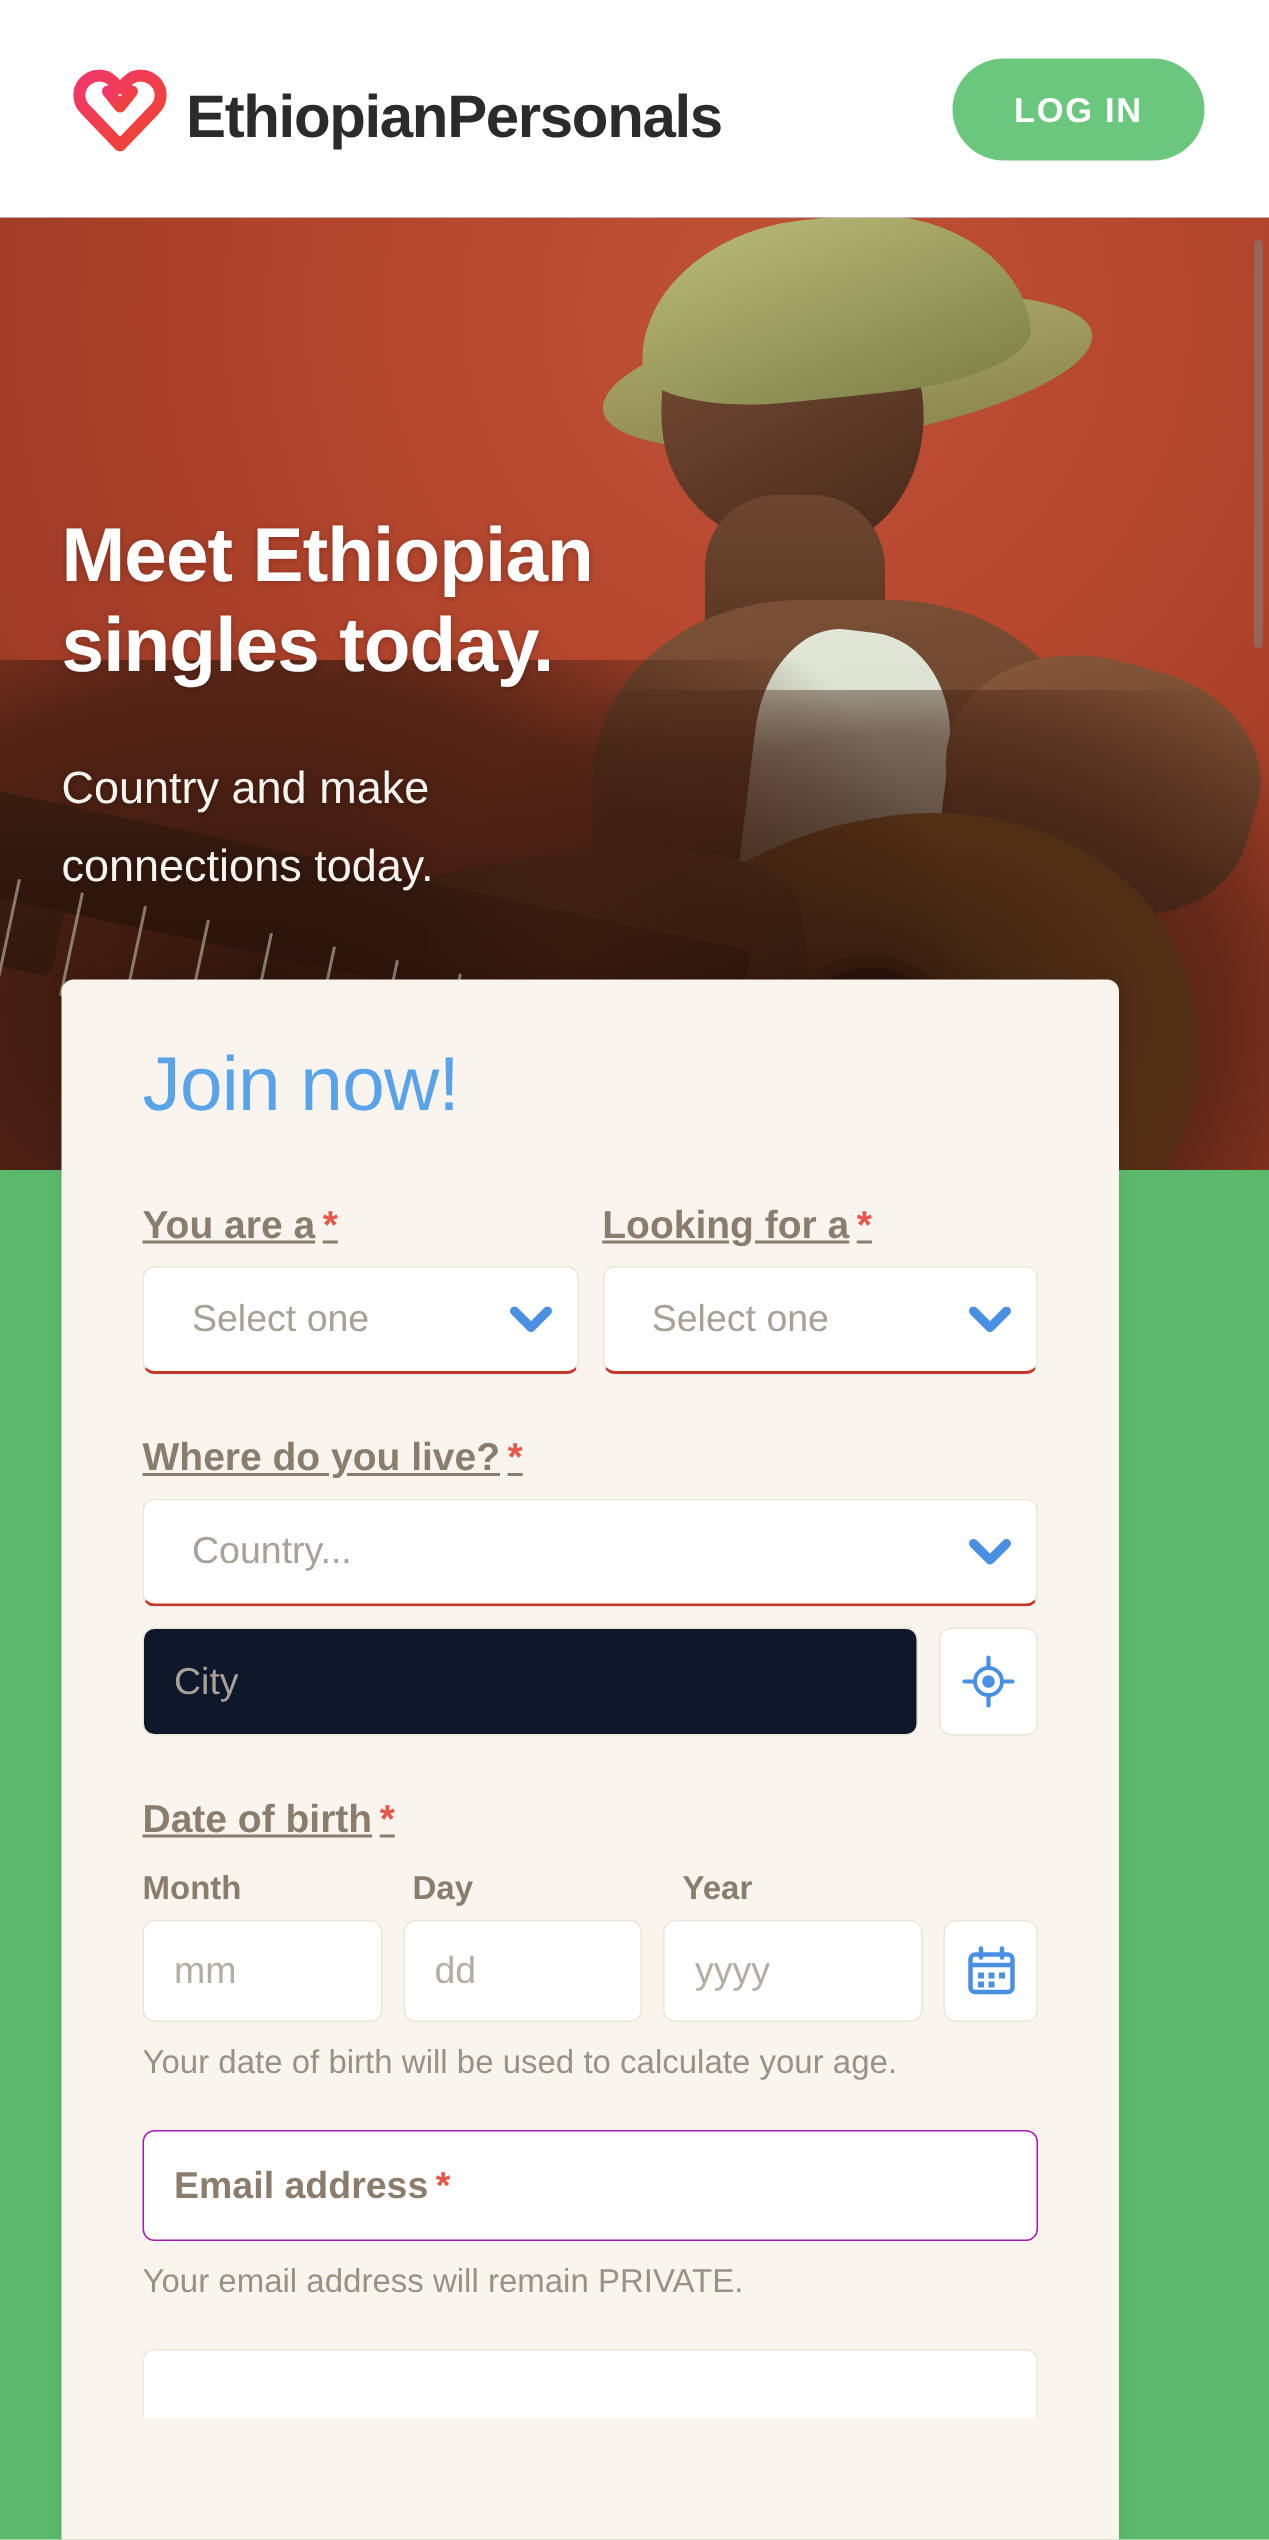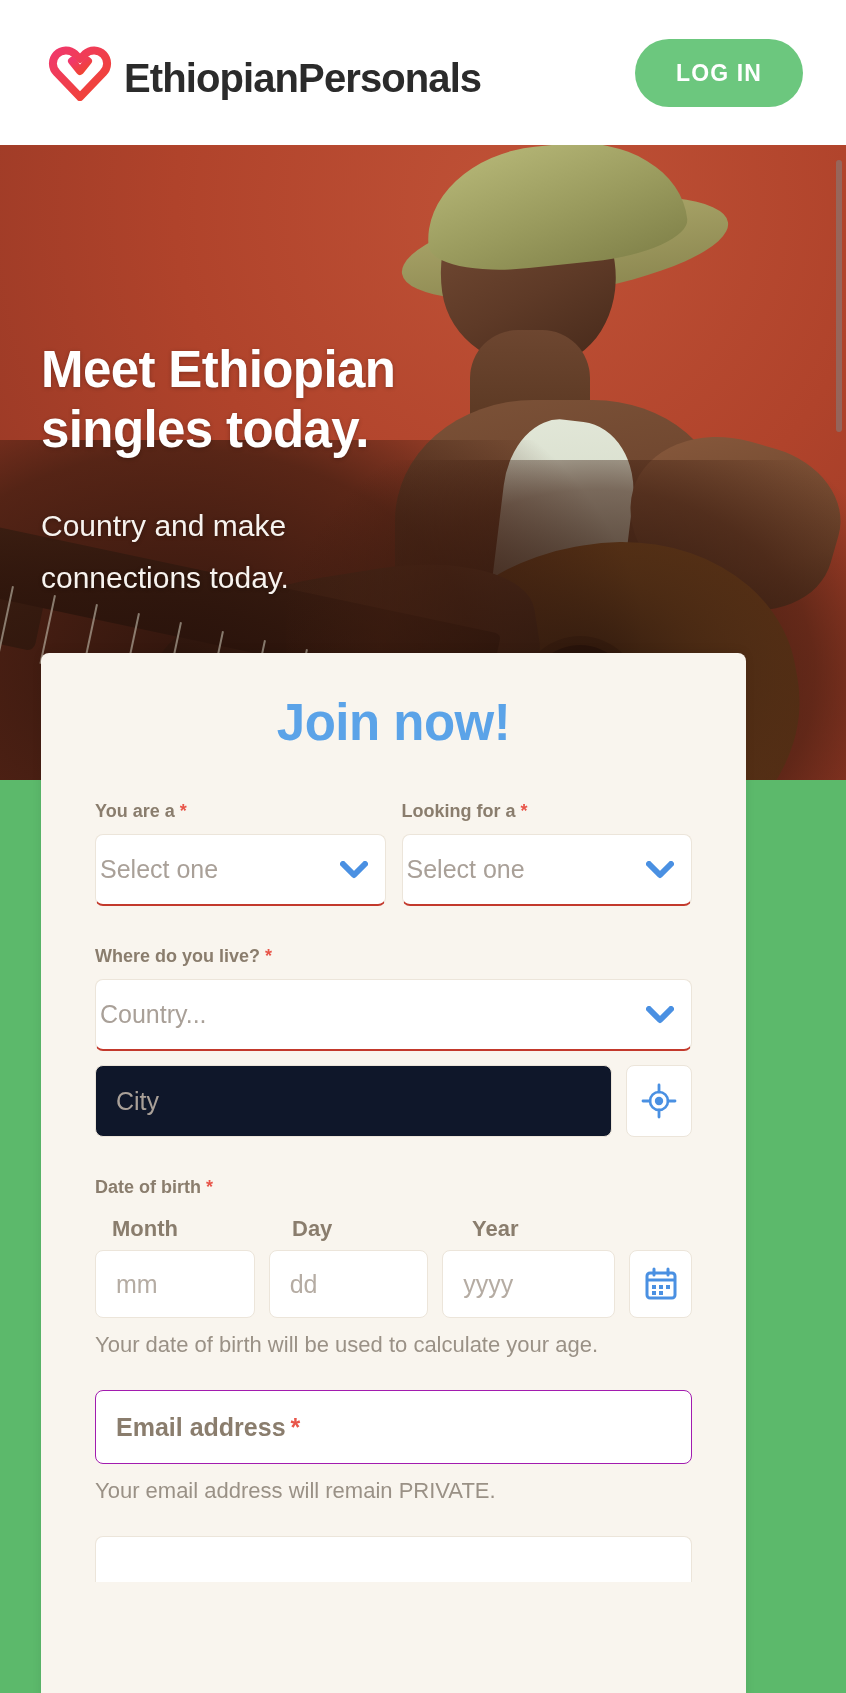"Join now!" .join-title { font-weight: bold -> normal; text-align: center -> none }
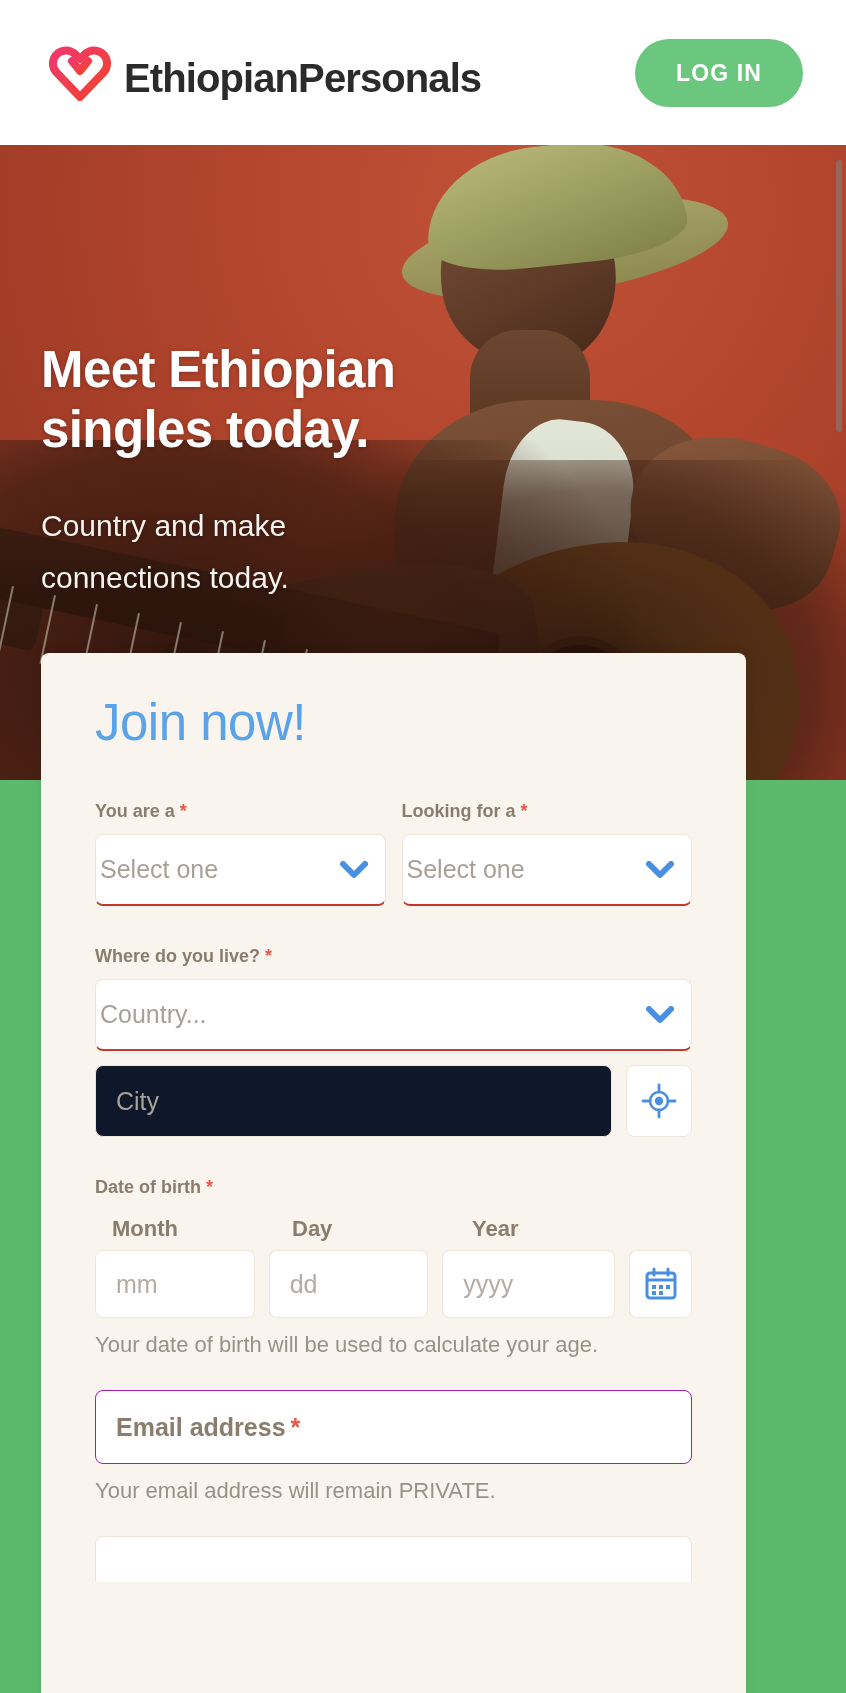"You are a *" .field-label { font-size: 18px -> 26px; text-decoration: none -> underline }
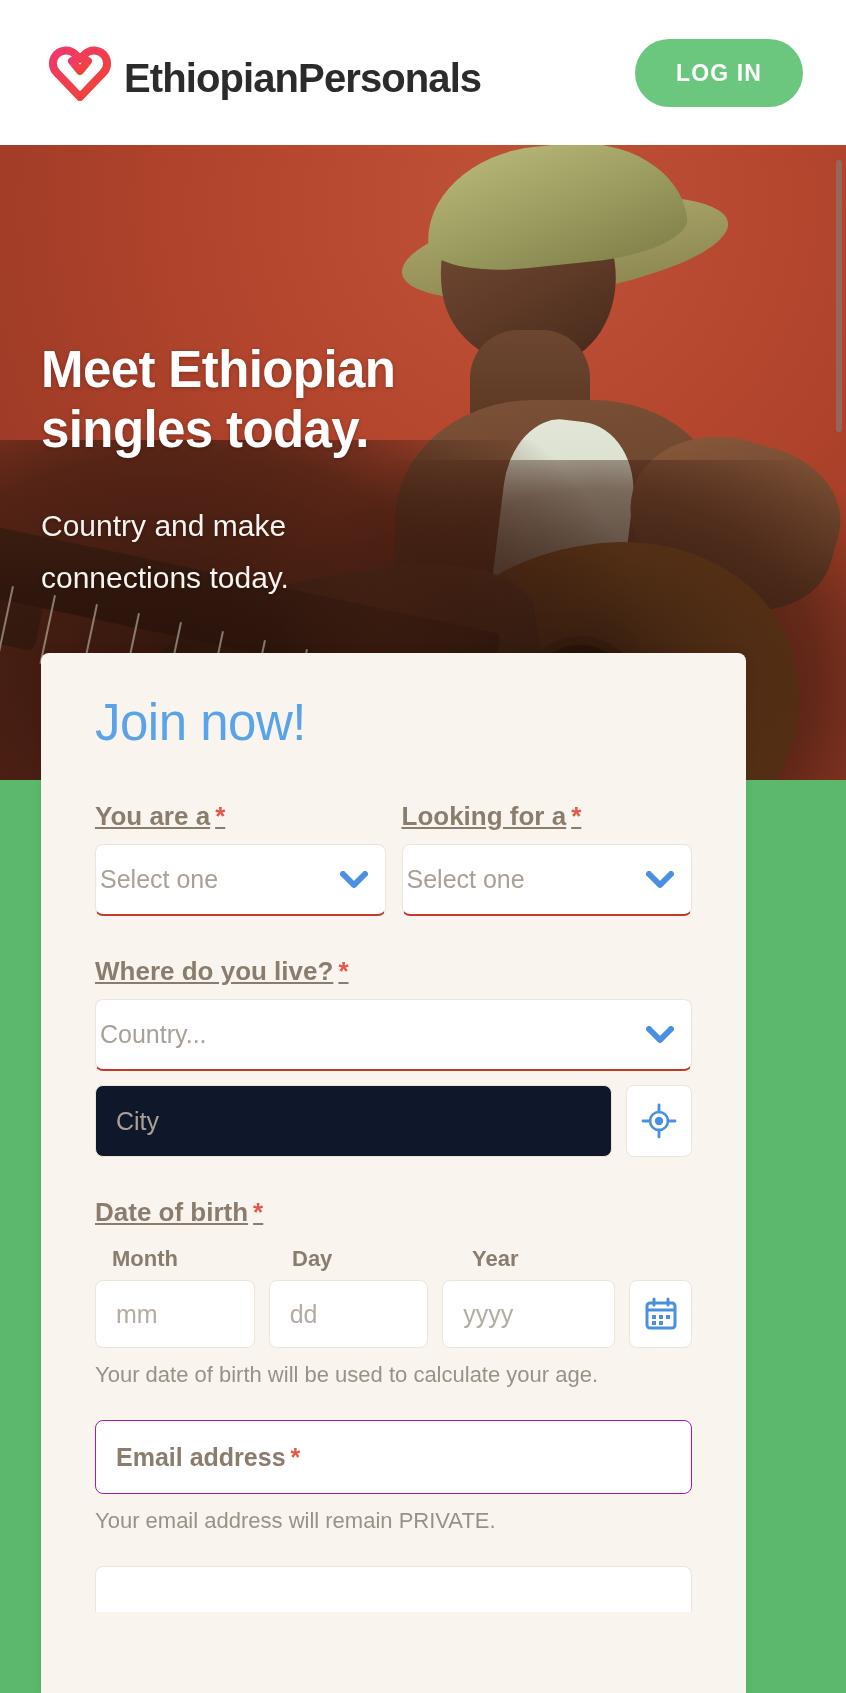"Select one" .select-box { padding: 0 4px -> 0 32px }
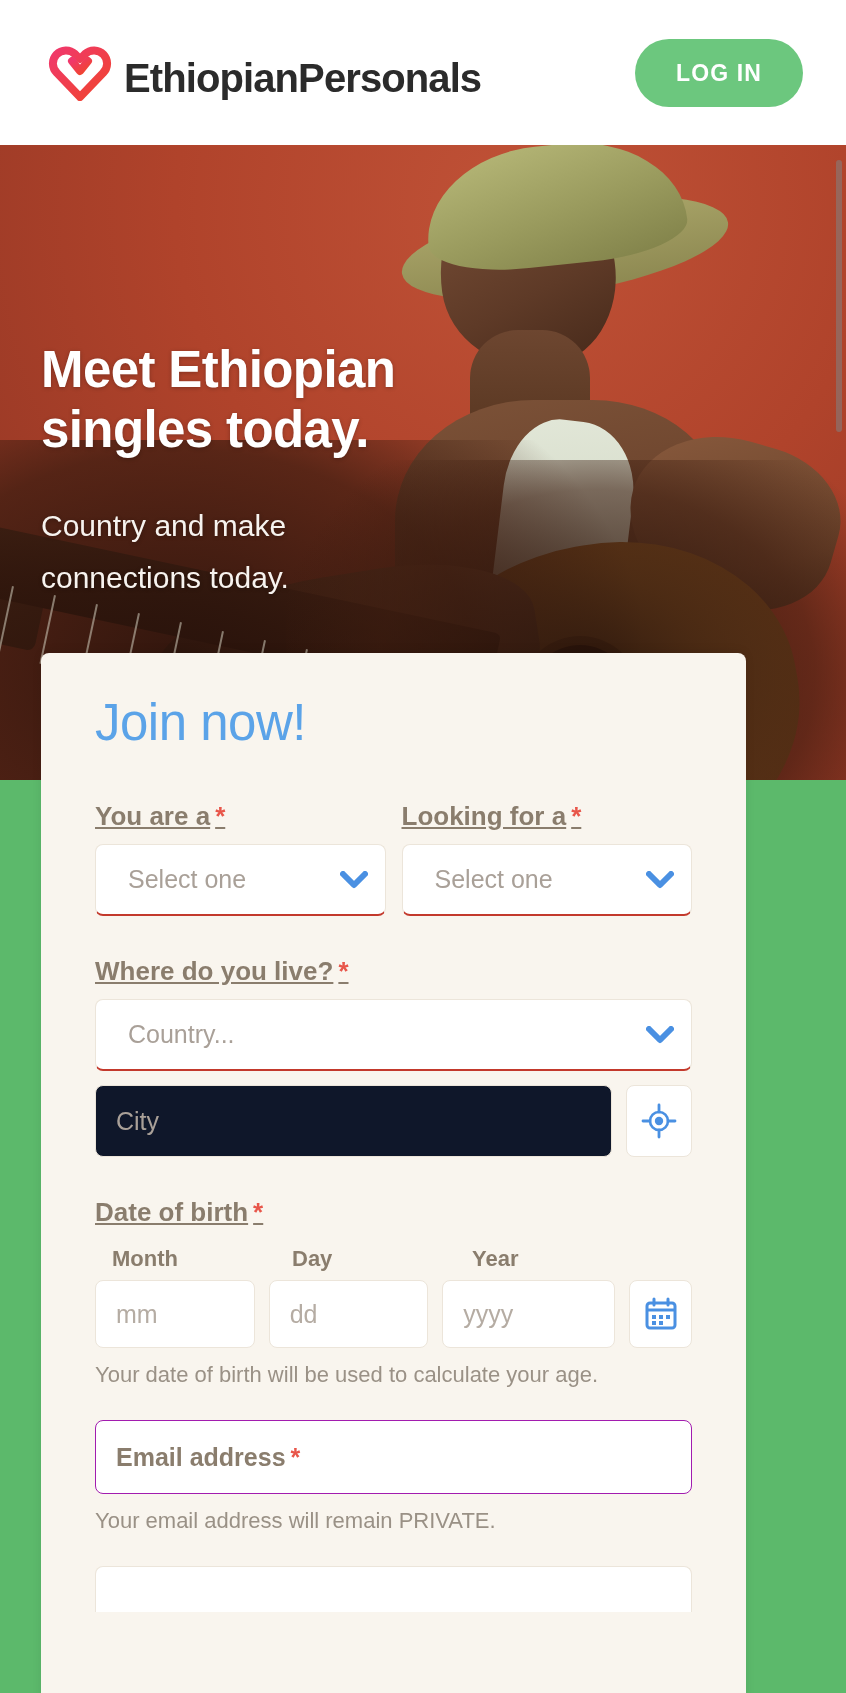"Month" .dob-head.m { margin-left: 17px -> none }
